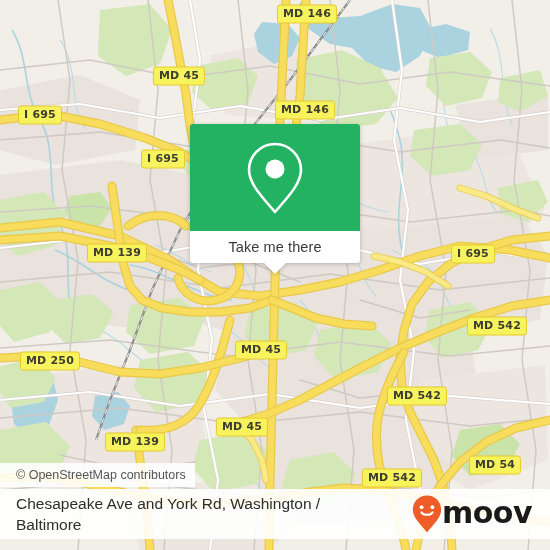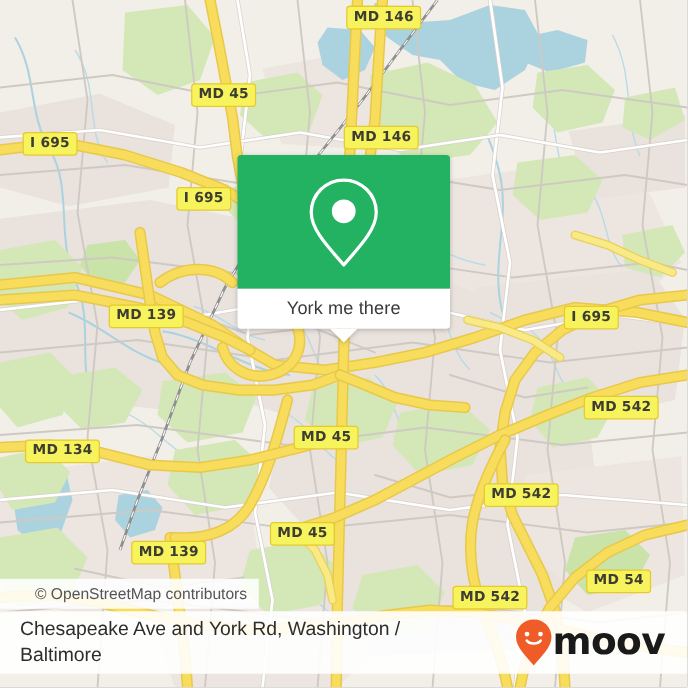"MD 146" #map { background: #000000 -> #f0abfc }
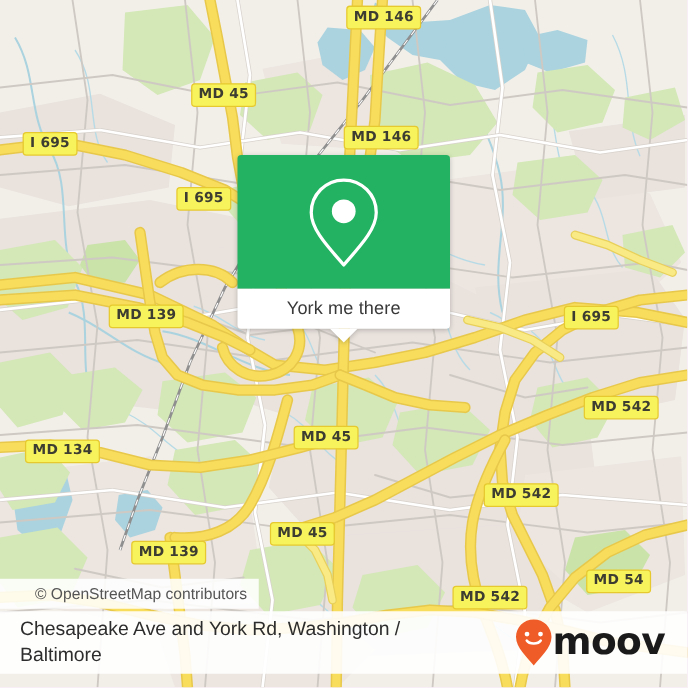"York me there" span { text: York -> Take }
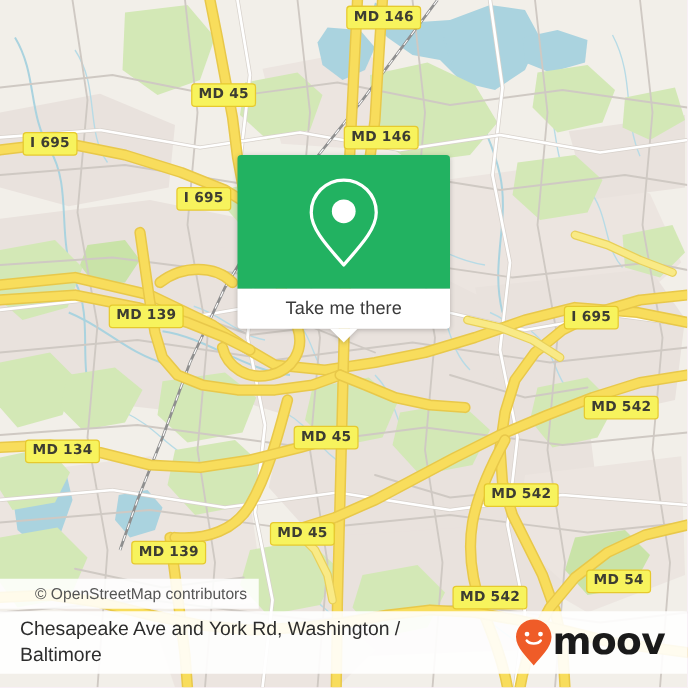"MD 134" div.shield { text: 134 -> 250 }
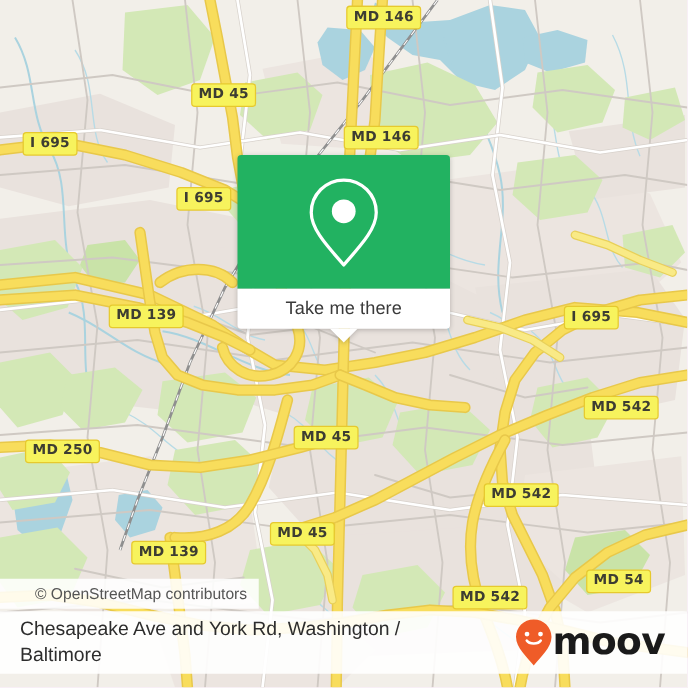"© OpenStreetMap contributors" #attribution { padding: 0 9px 0 28px -> 0 9px 0 16px }
